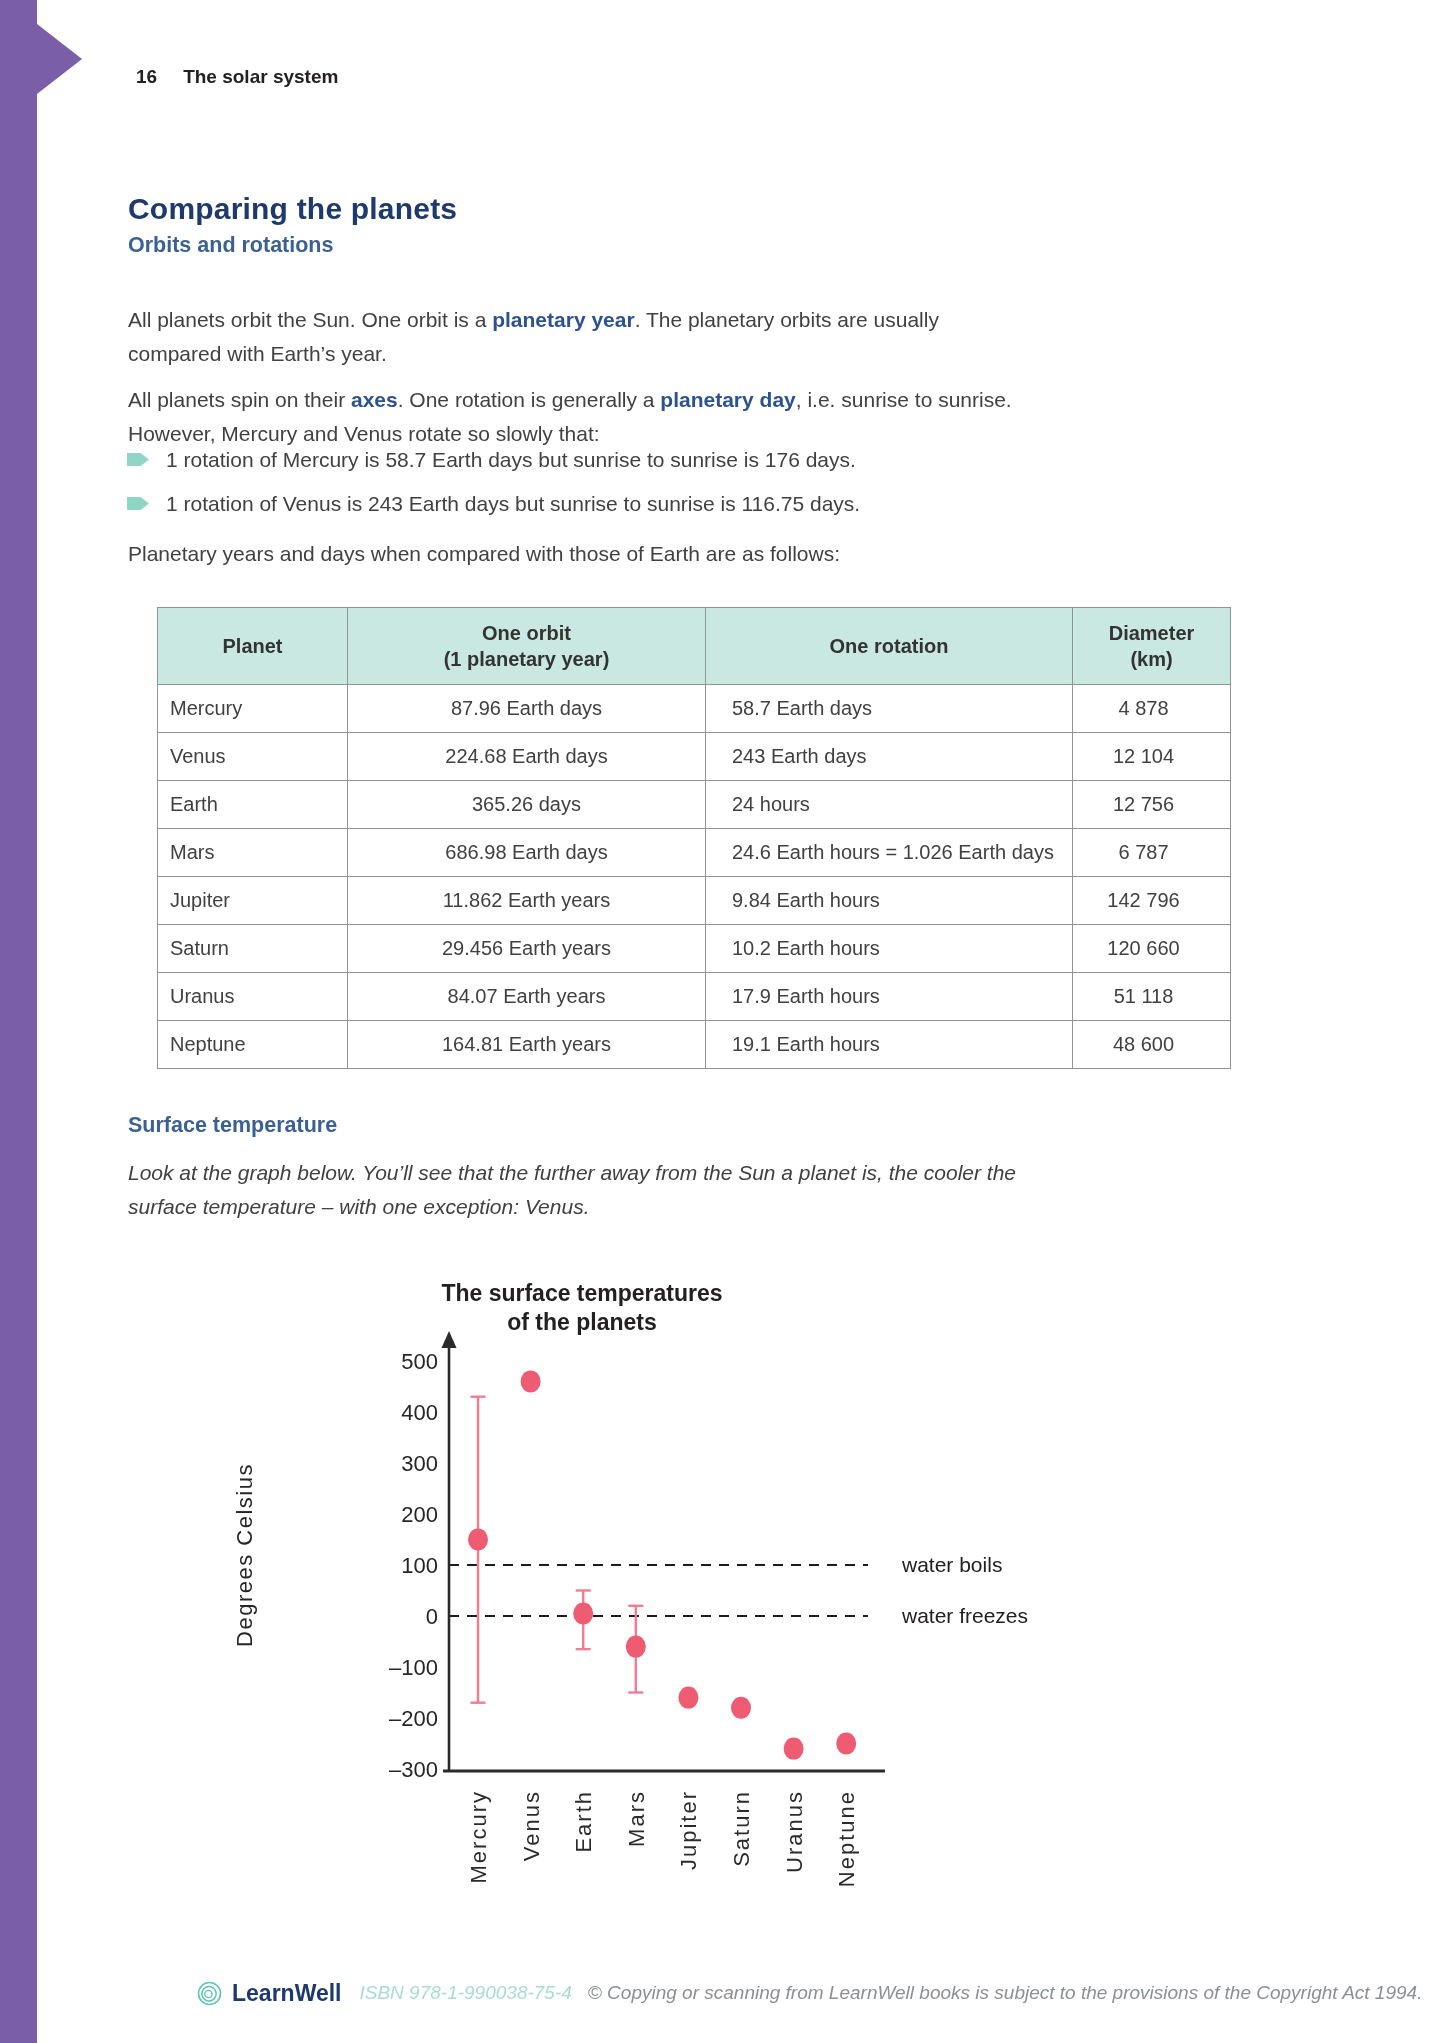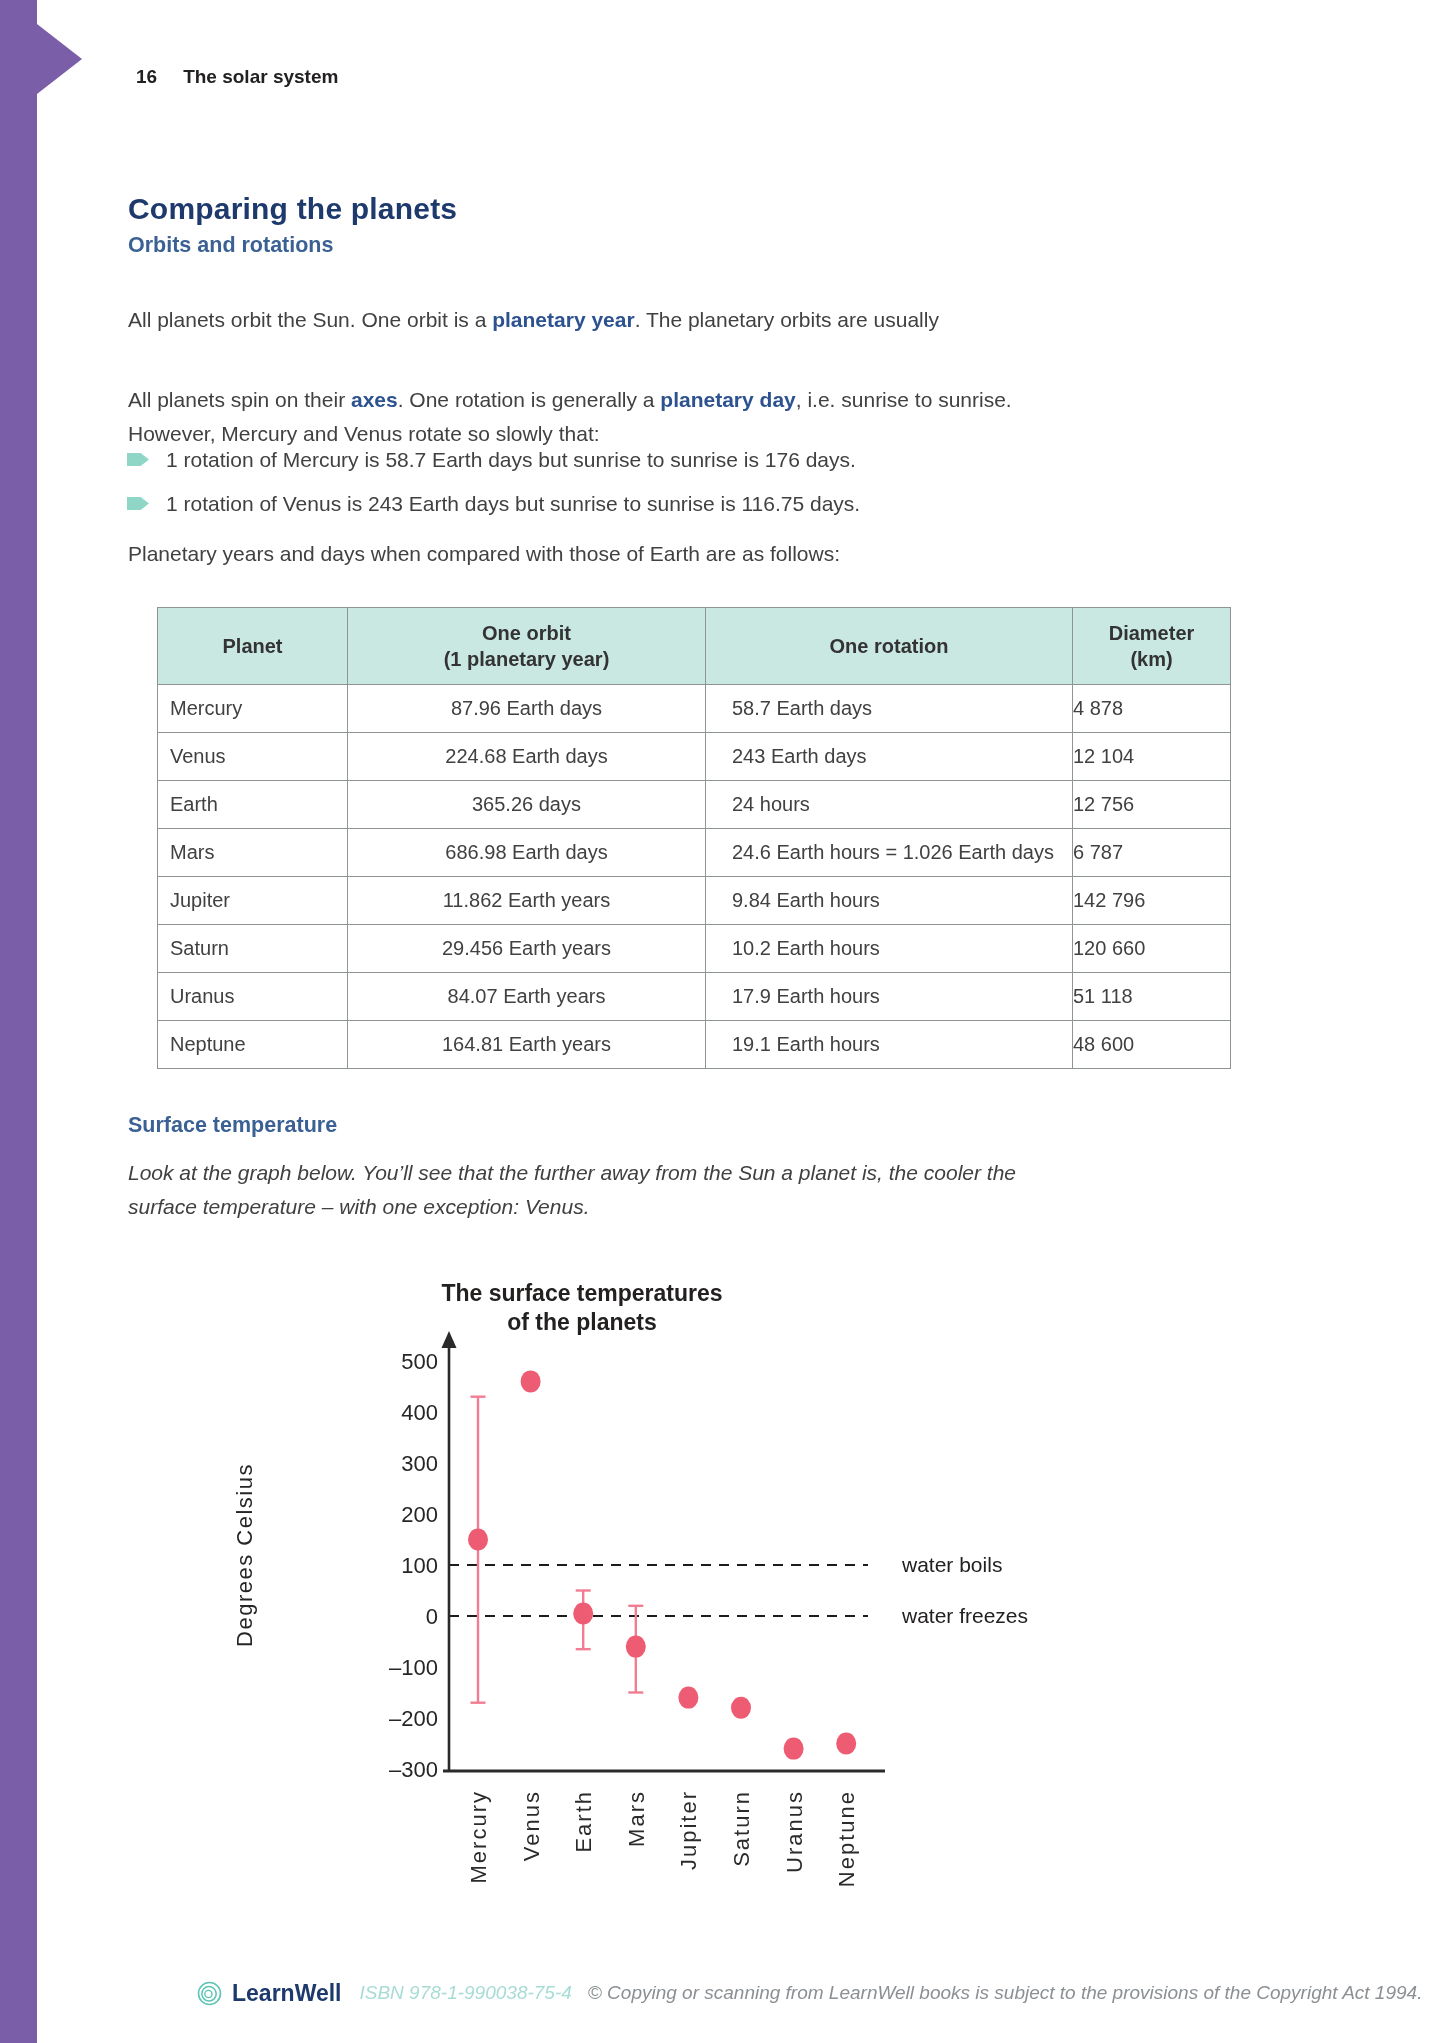"compared with Earth’s year." span.line { html: none -> <span><span>compared with Earth’s year.</span></span> }
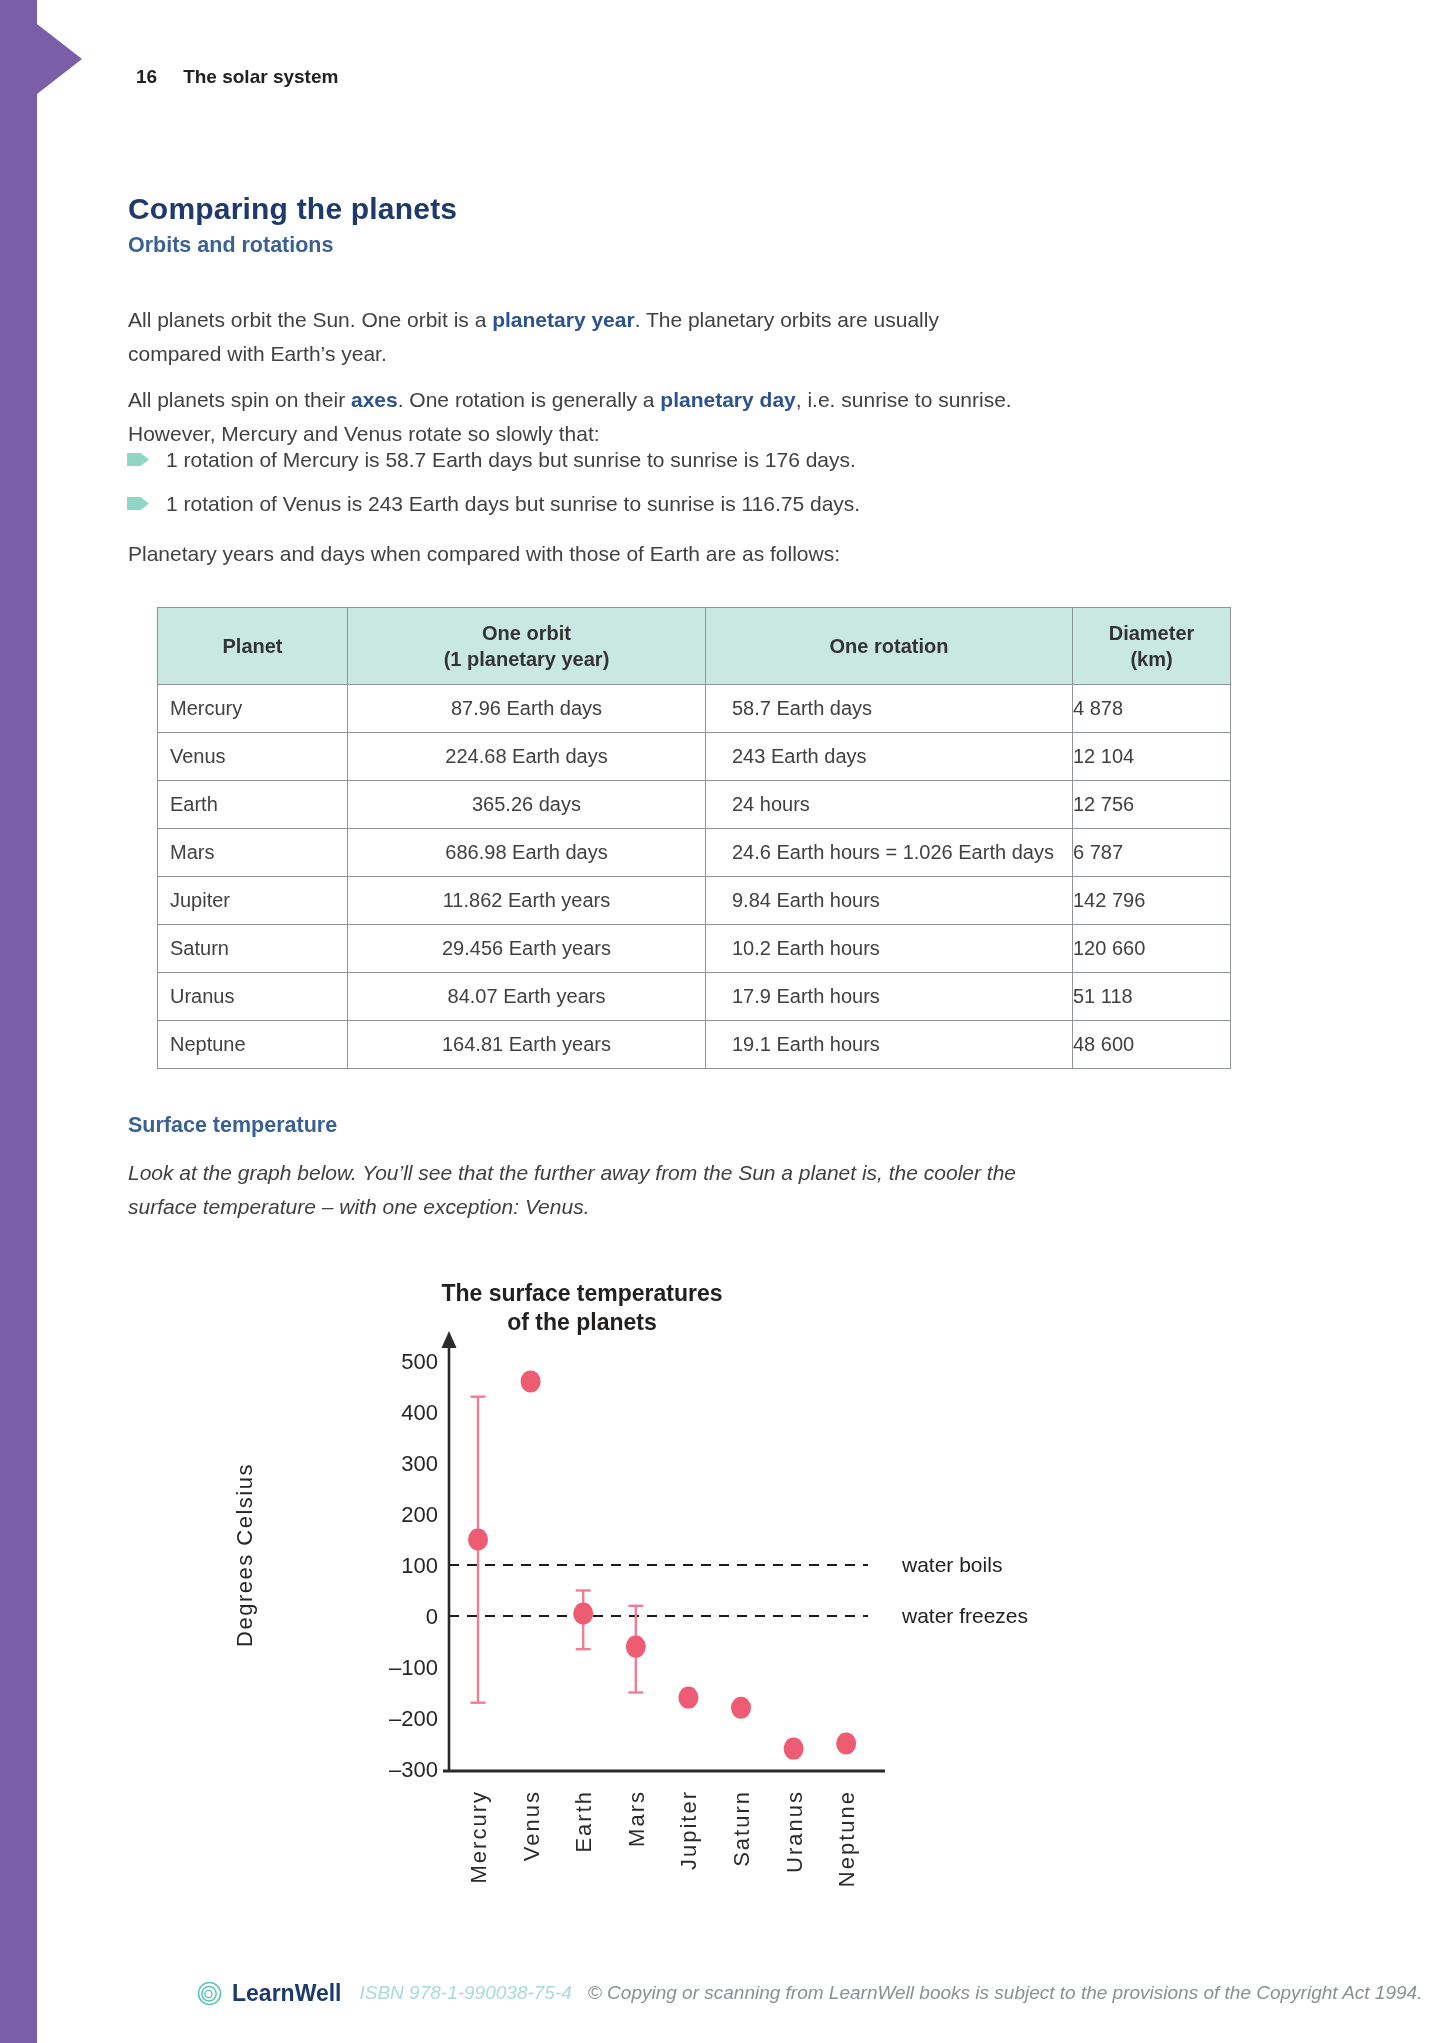"4 878" td.c-diam { text-align: left -> center }
